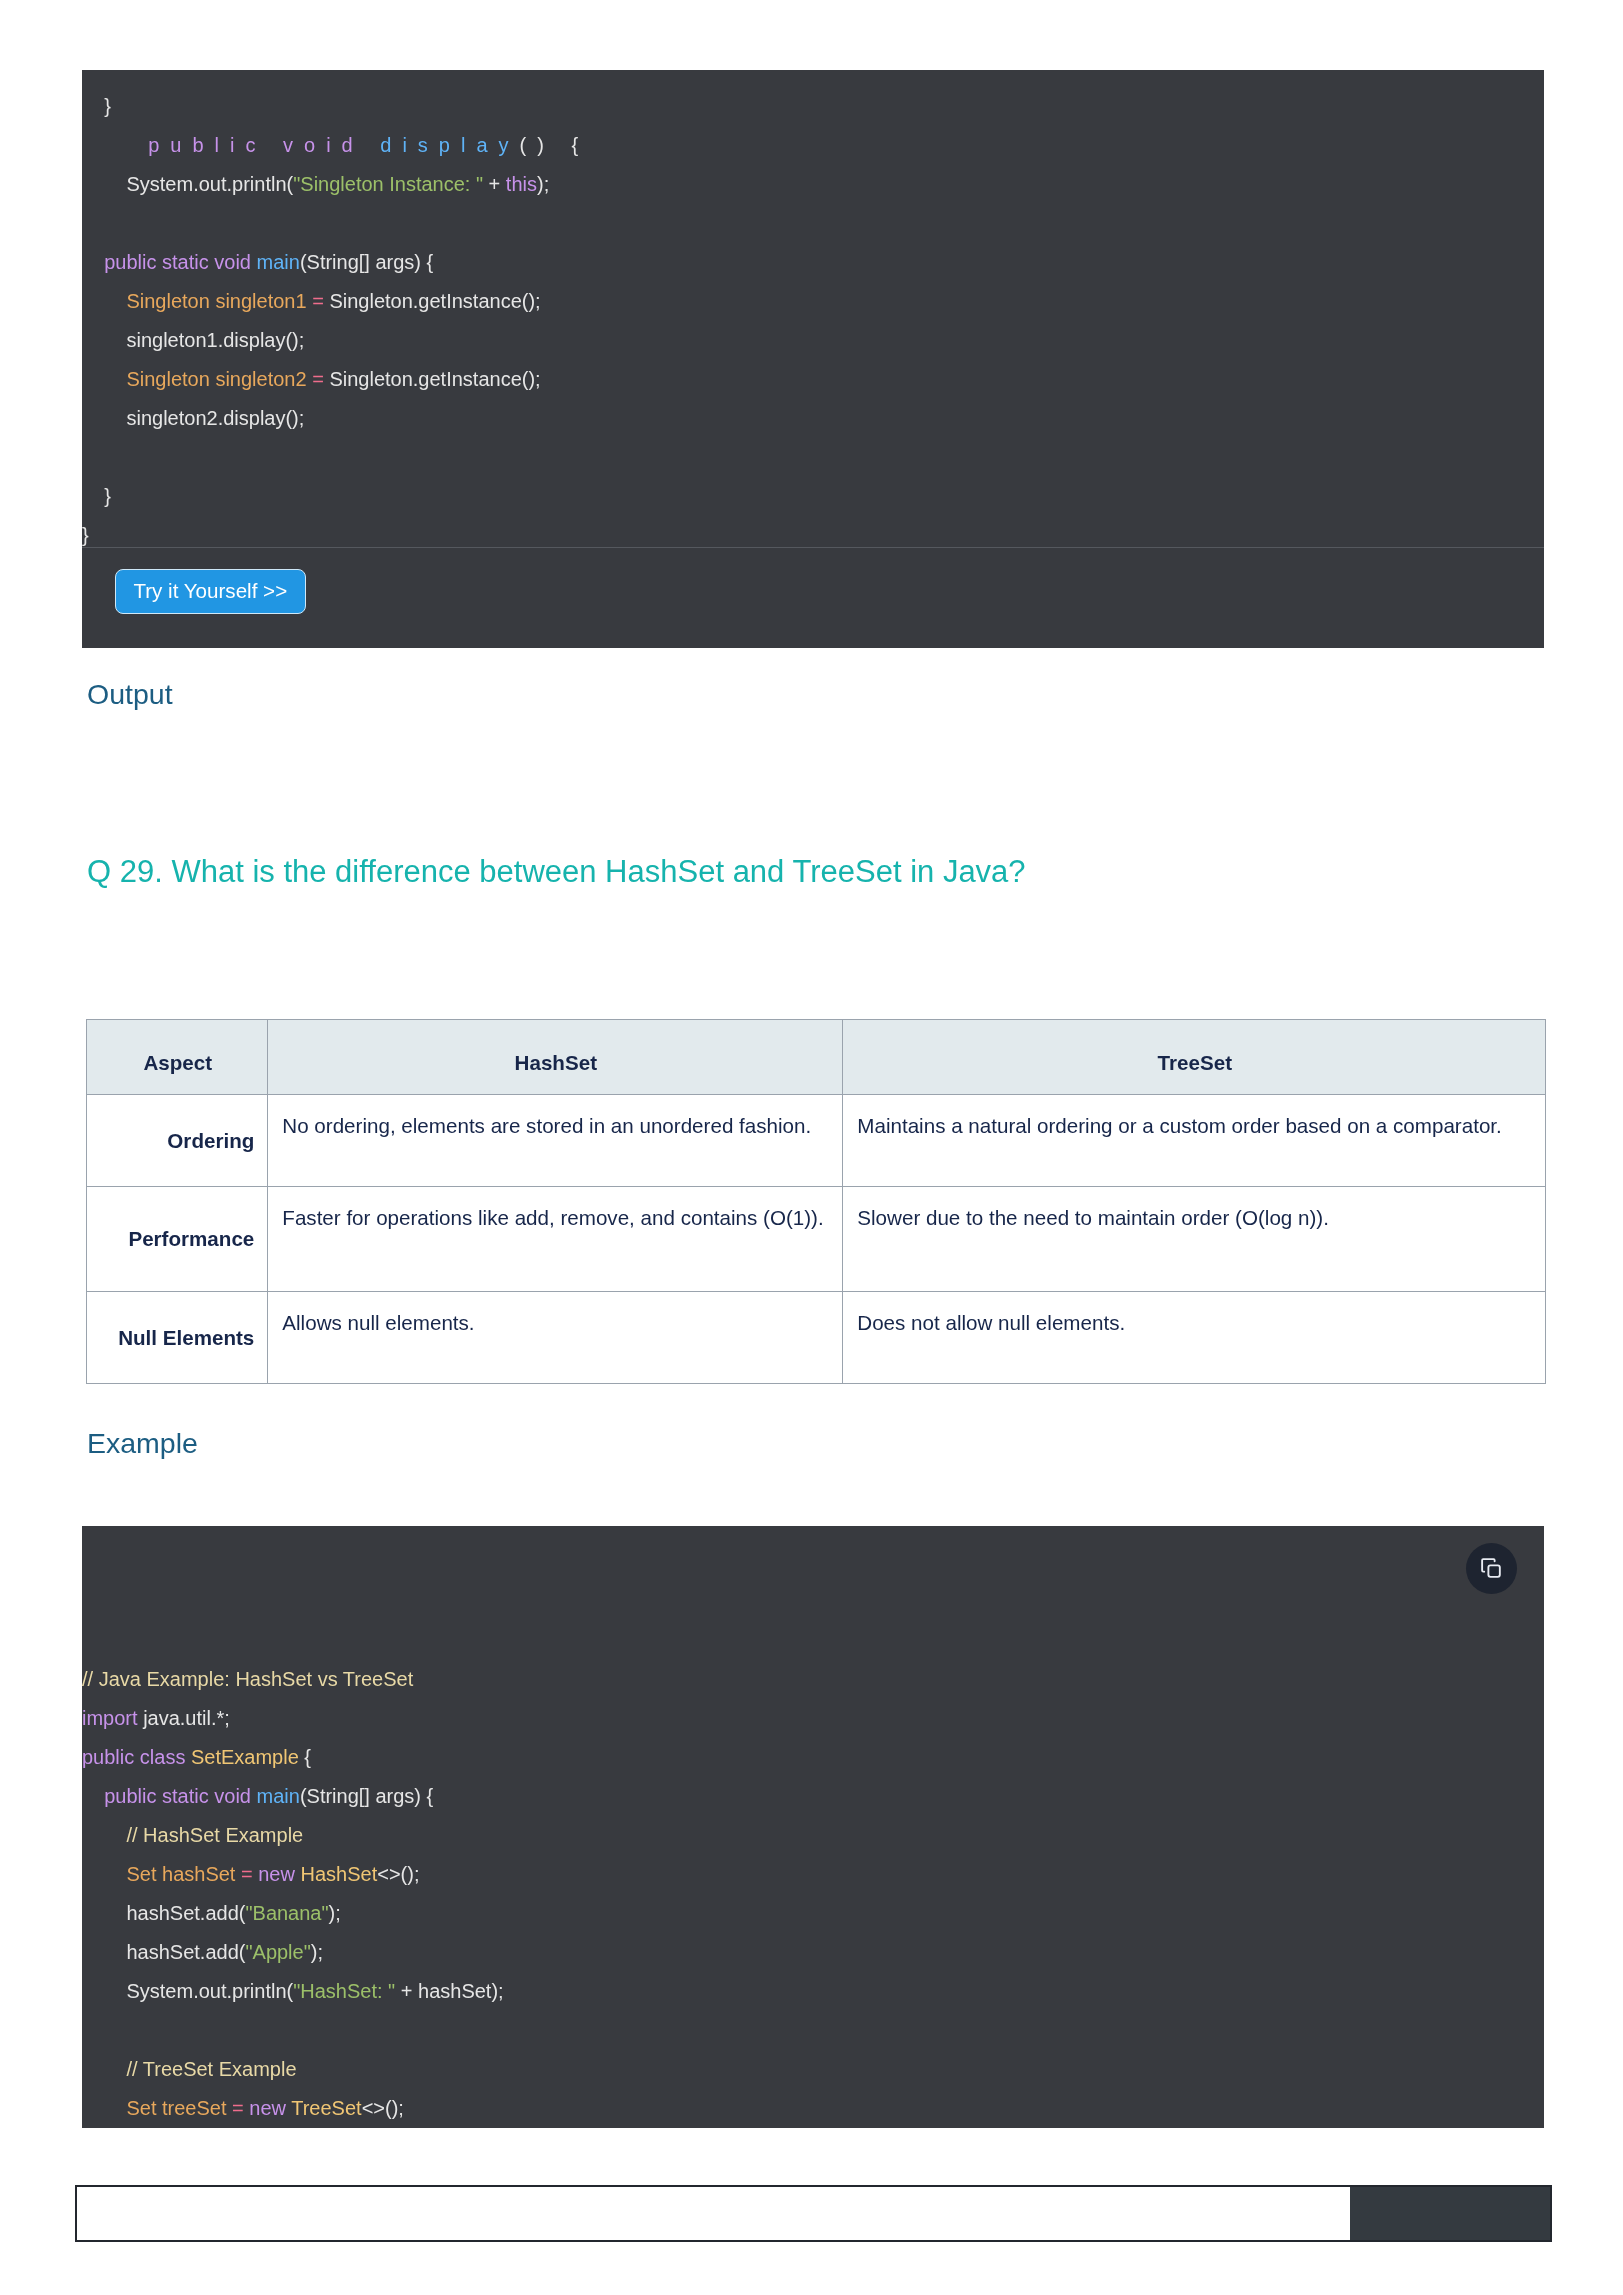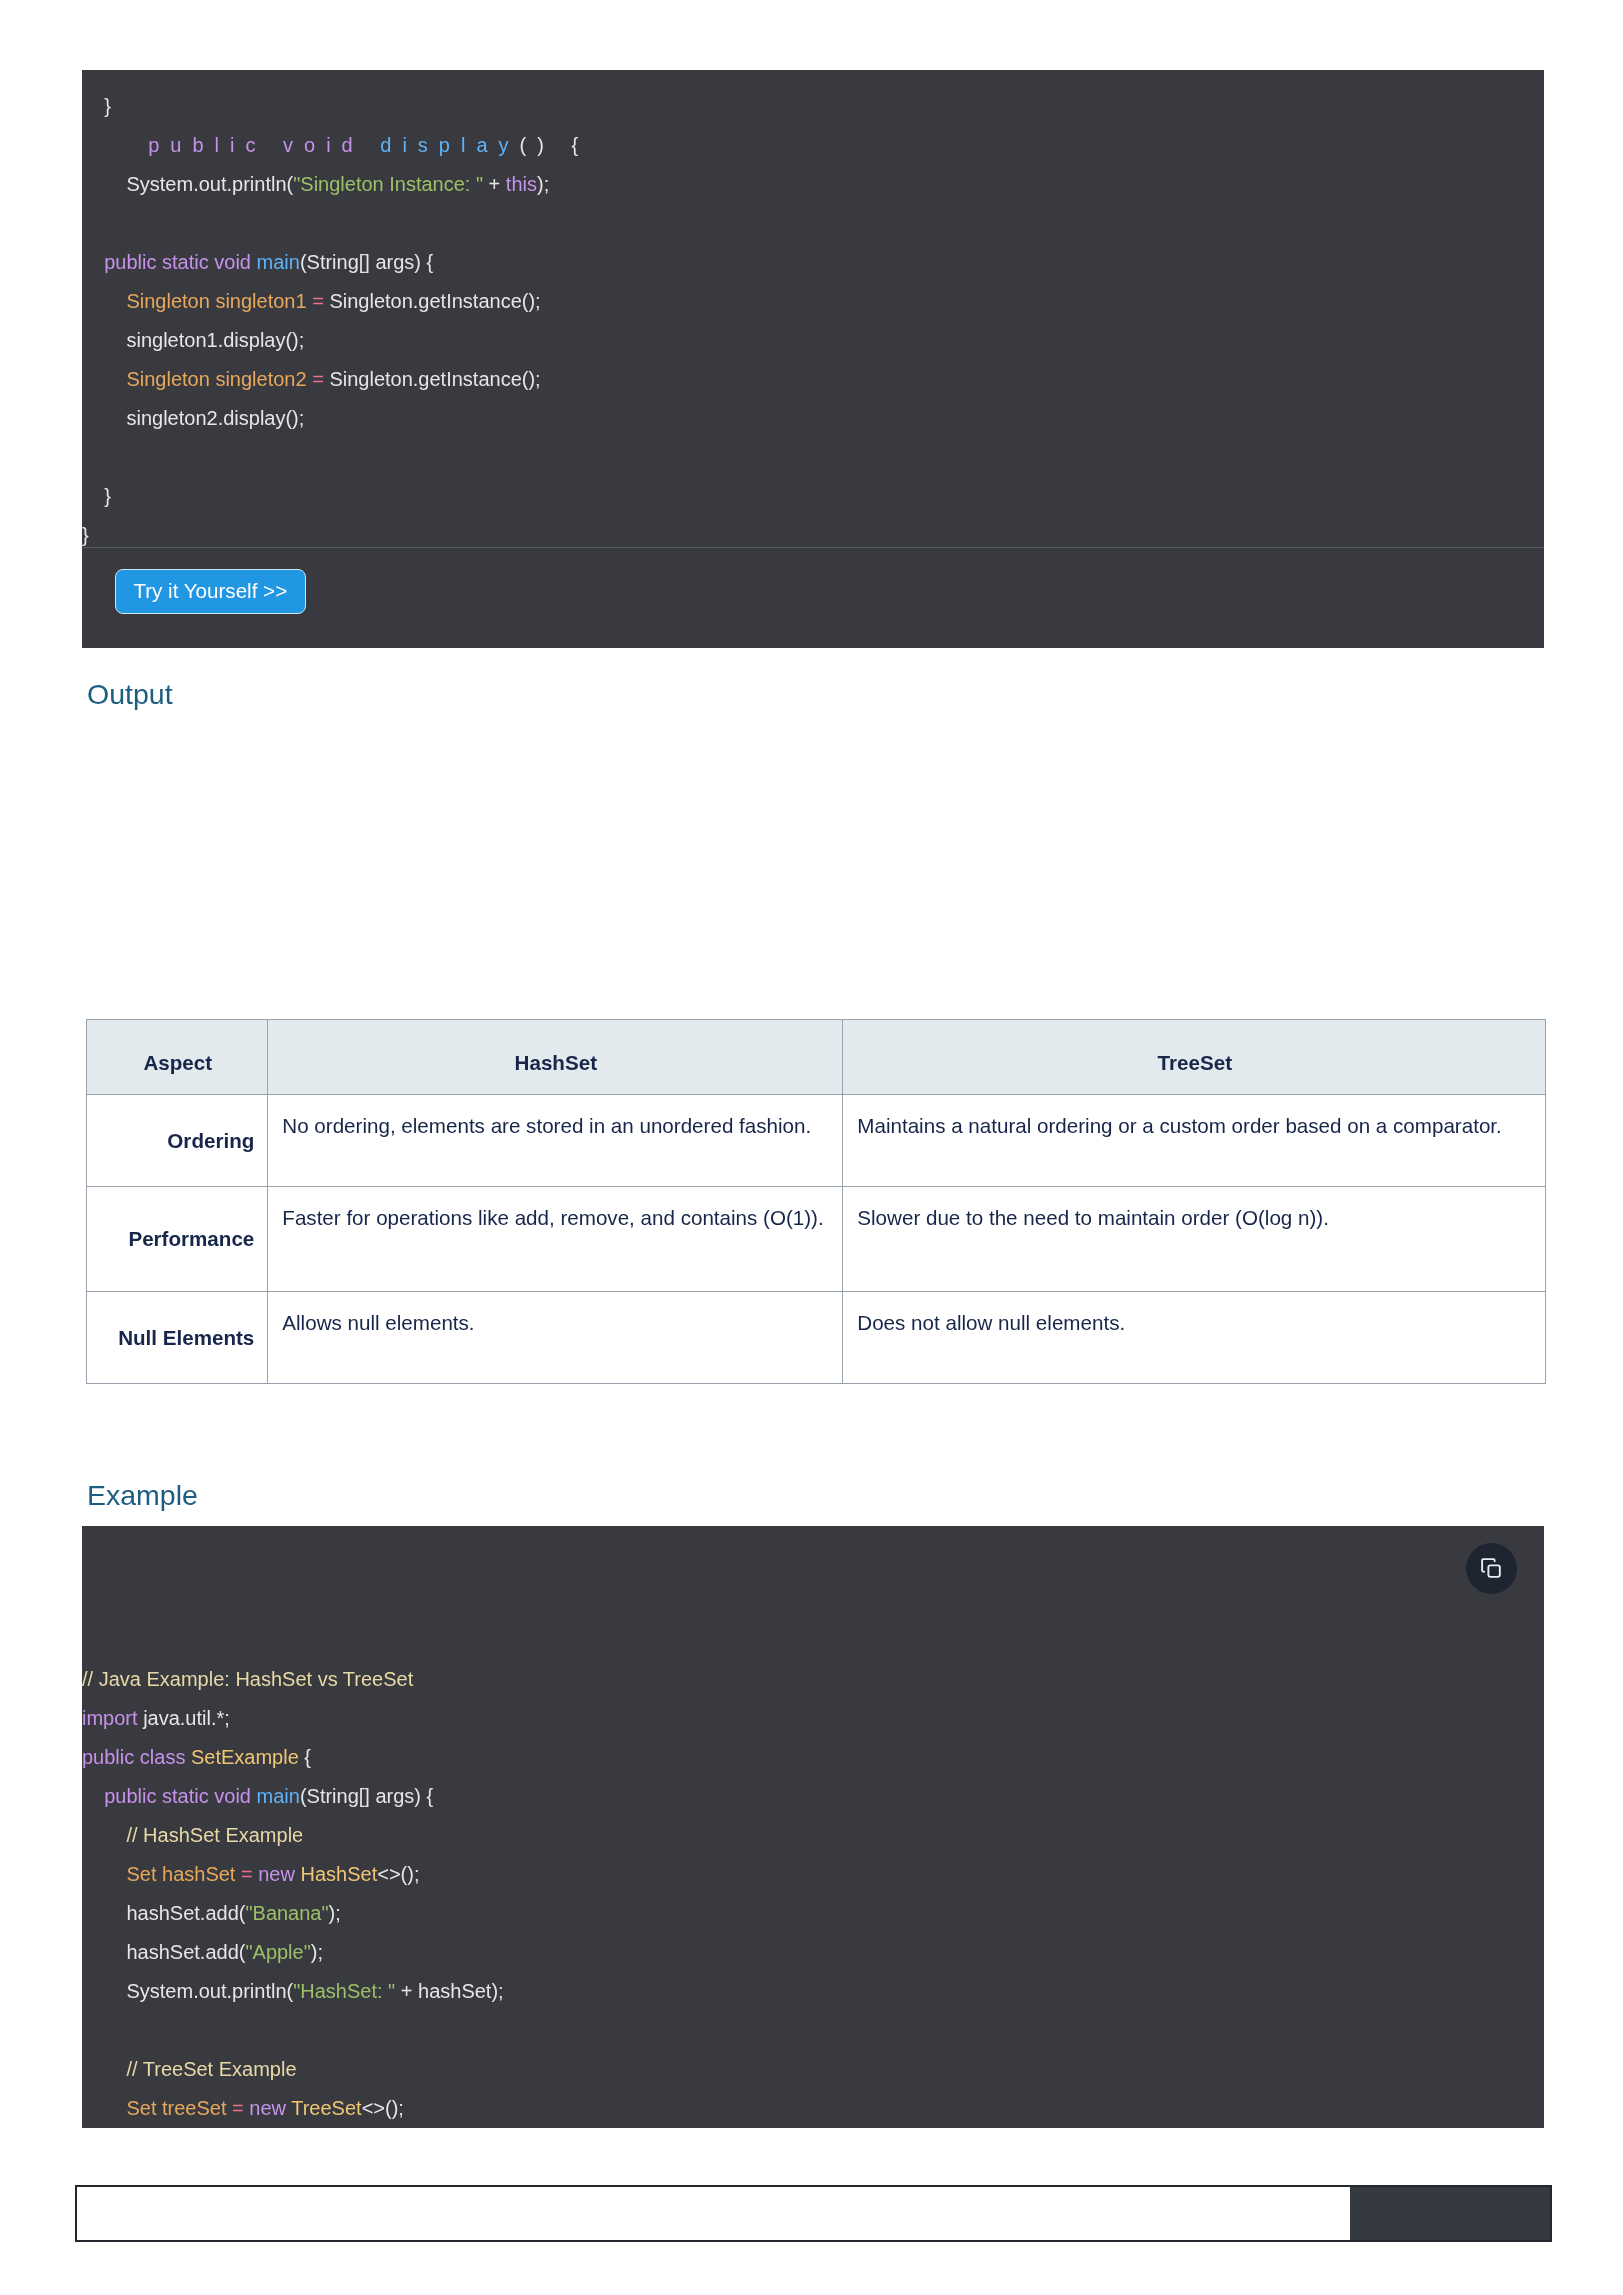"Q 29. What is the" div { html: none -> <div>Q 29. What is the difference between HashSet and TreeSet in Java?</div> }
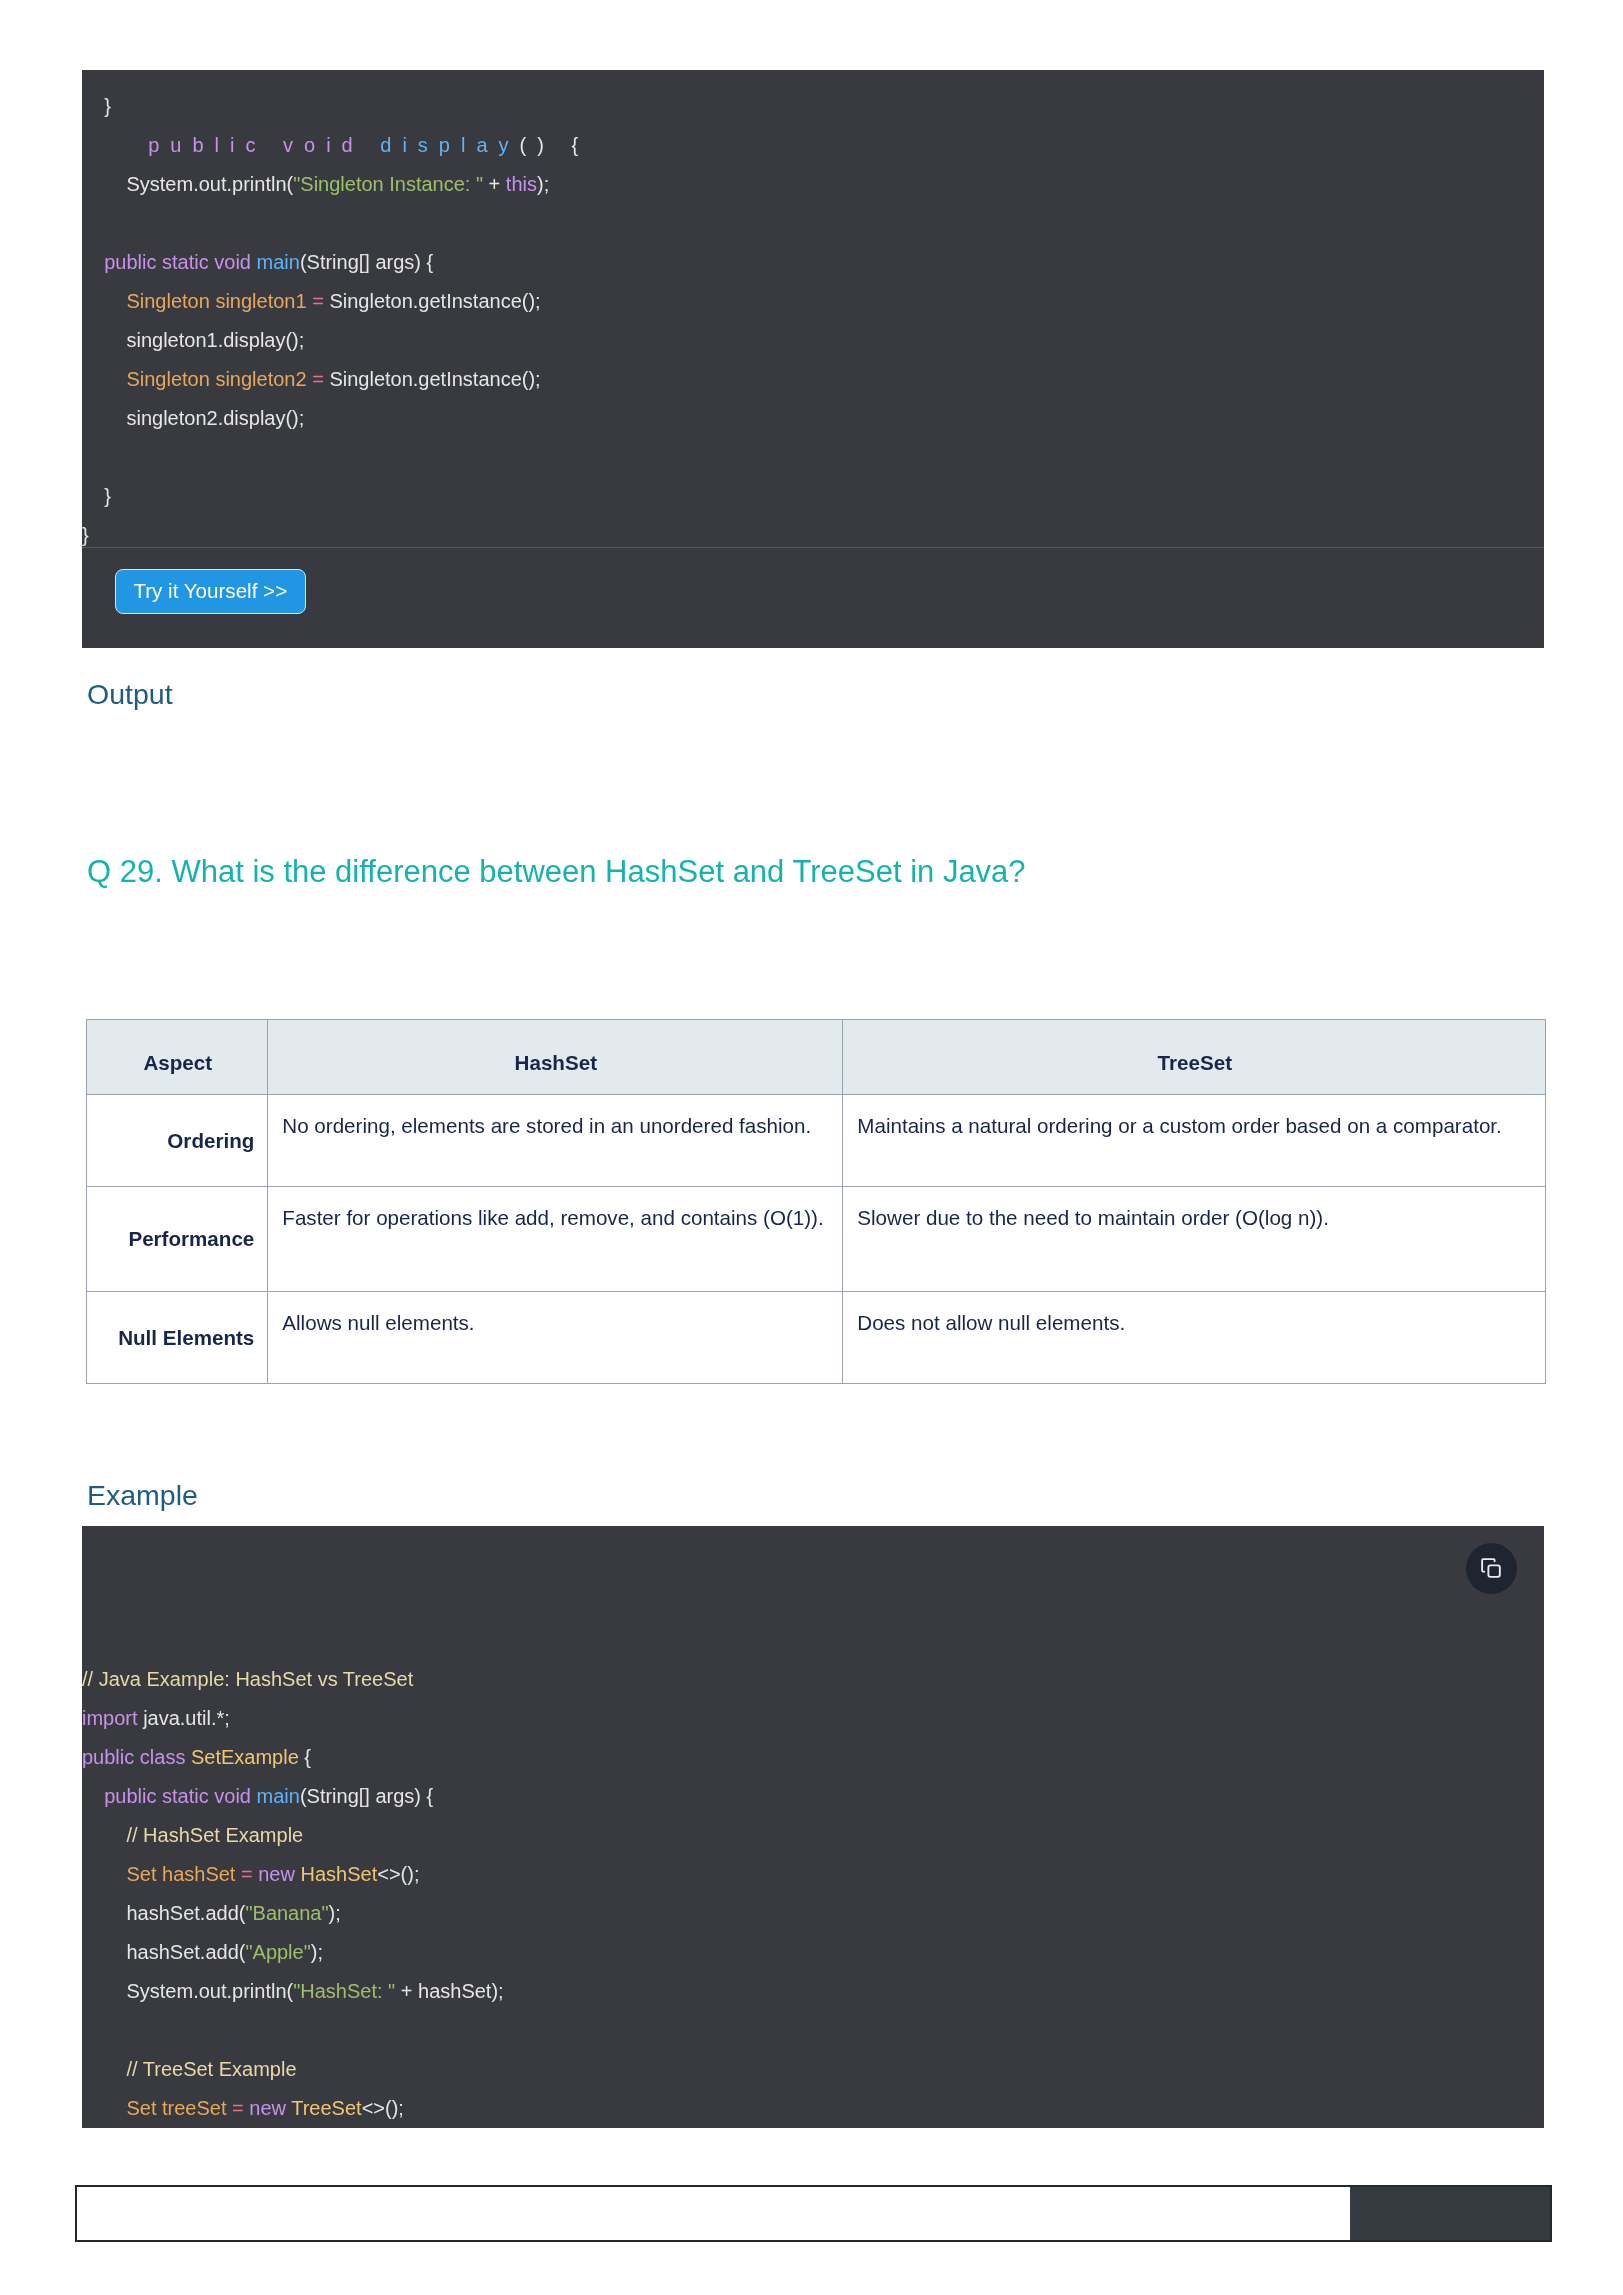"Example" #example-heading { top: 1479px -> 1427px }
